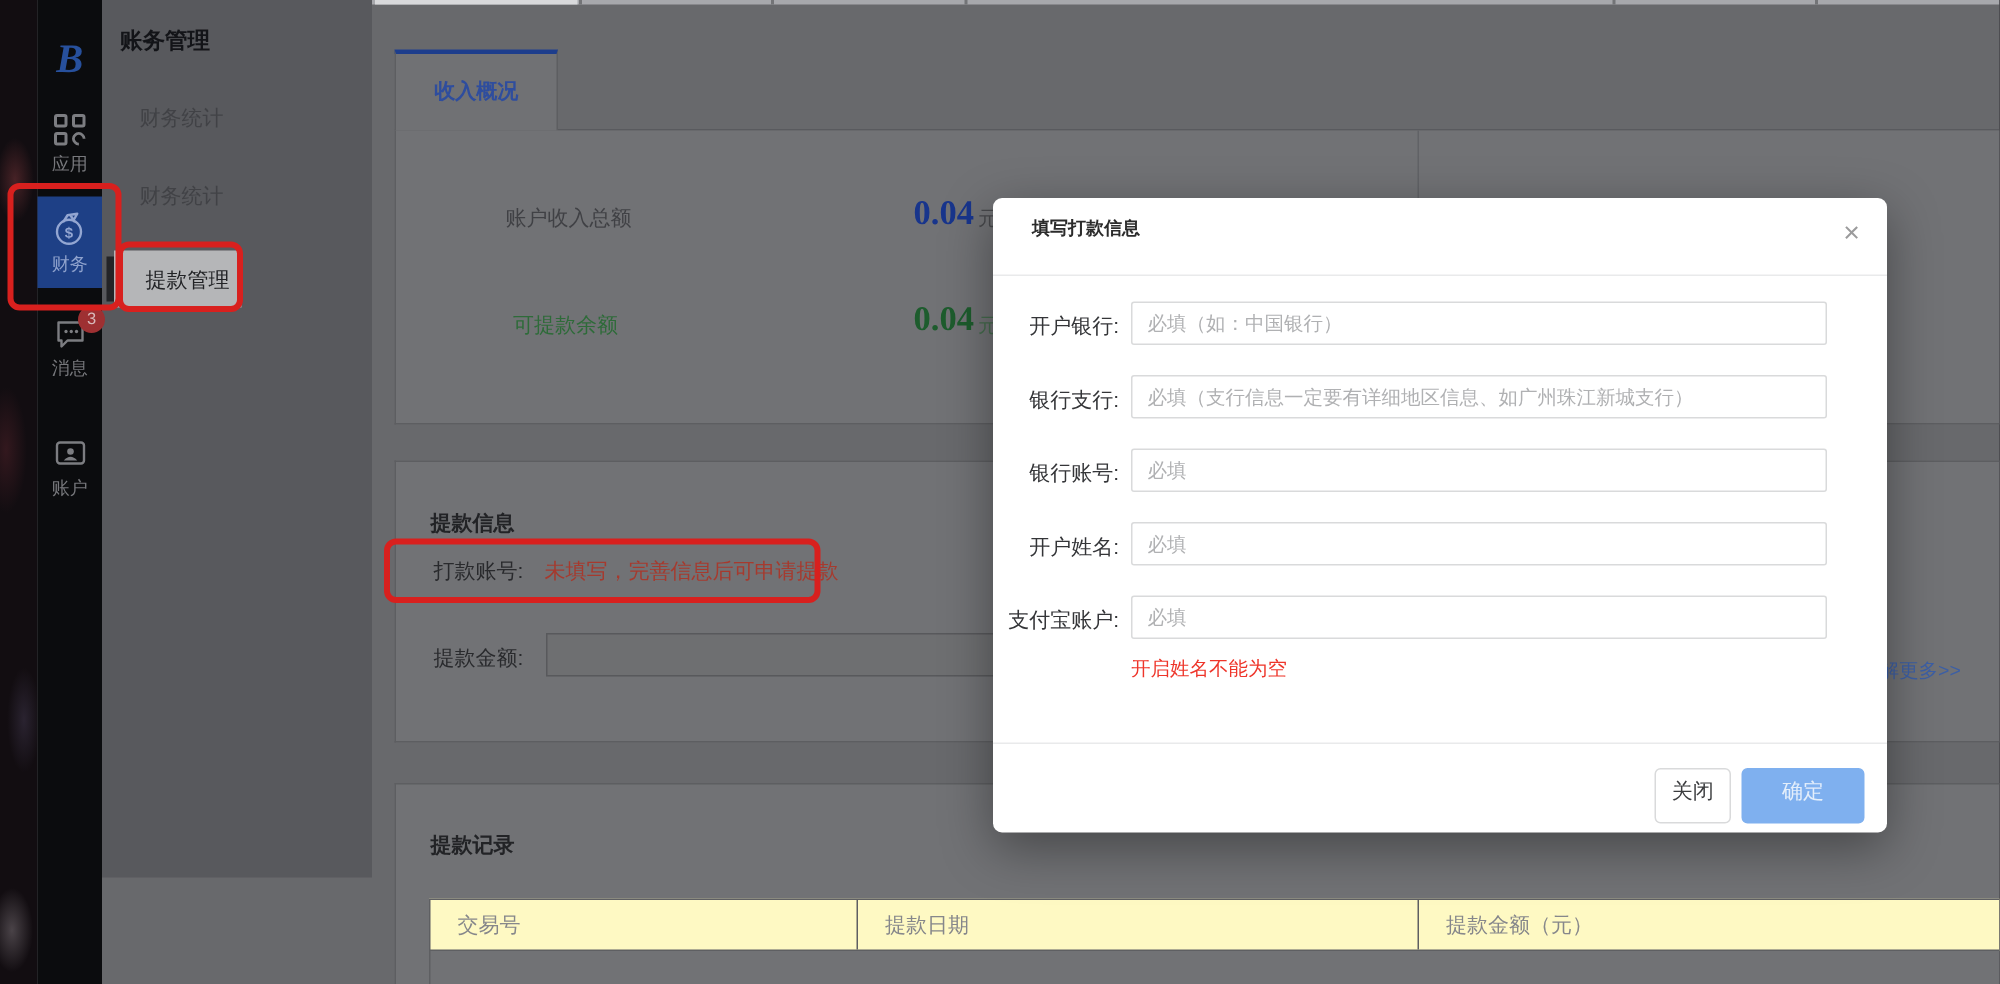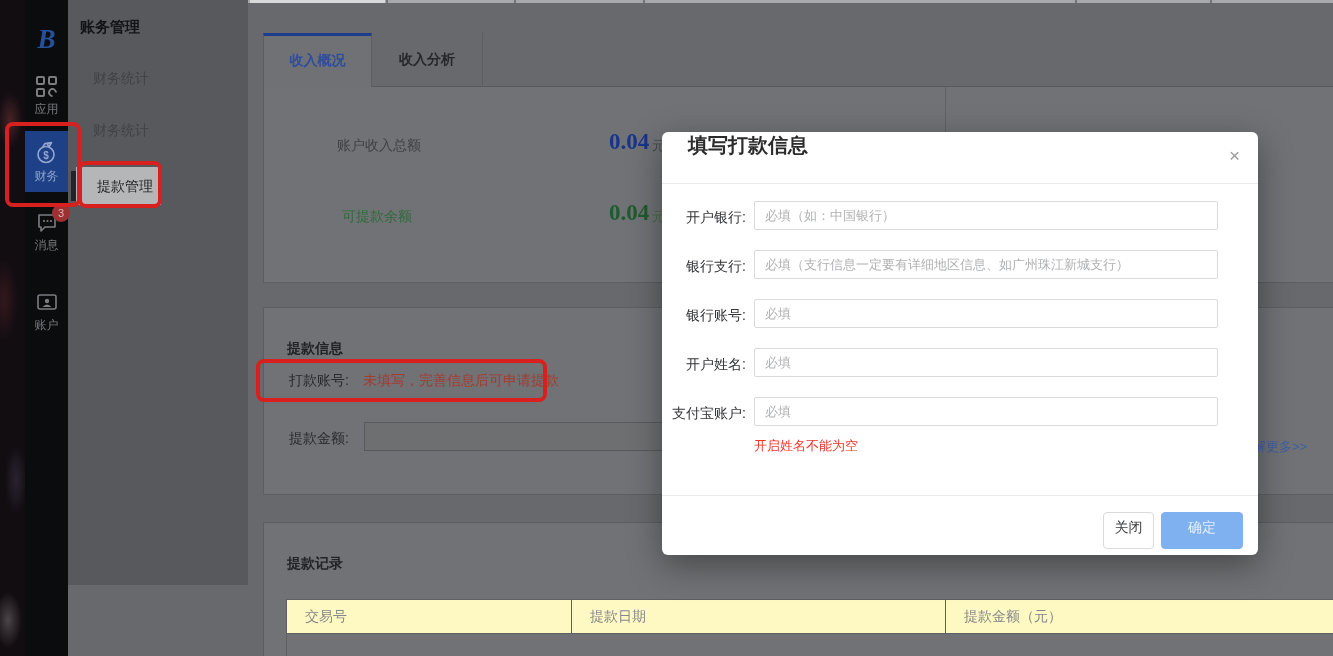"收入分析" div.tab { html: <div>收入分析</div> -> none }
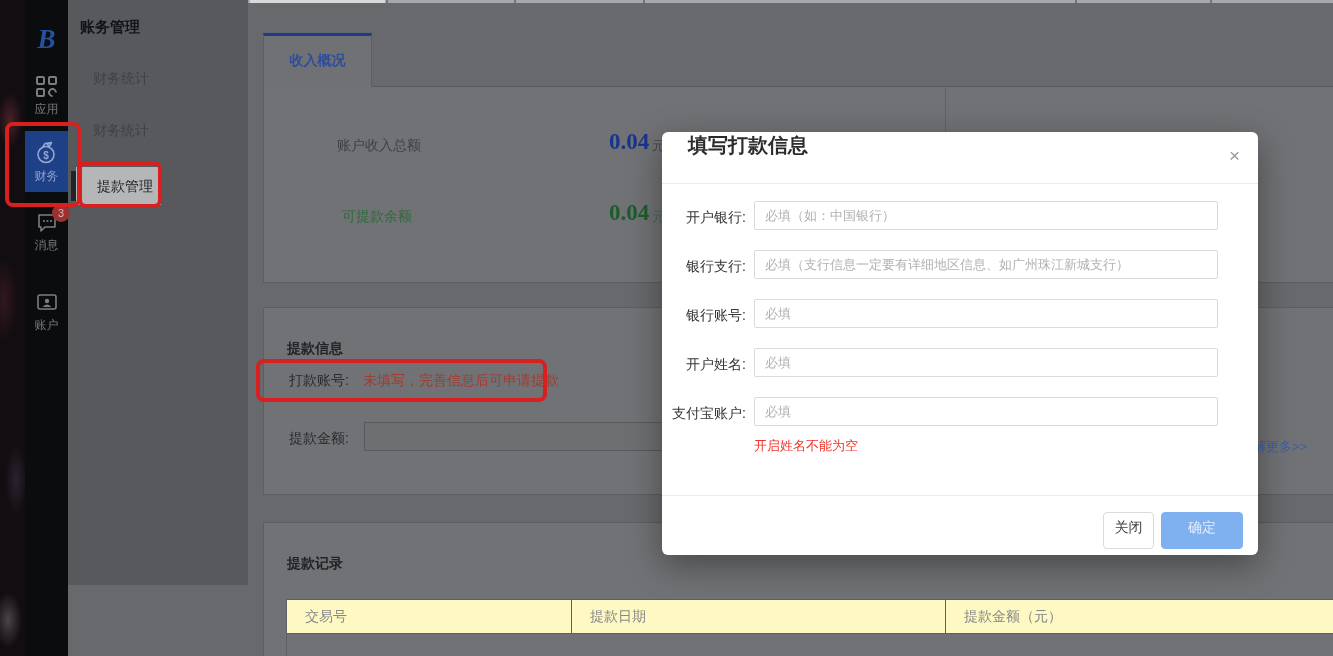"填写打款信息" .m-title { font-size: 20px -> 12px; top: 0 -> 12px }
